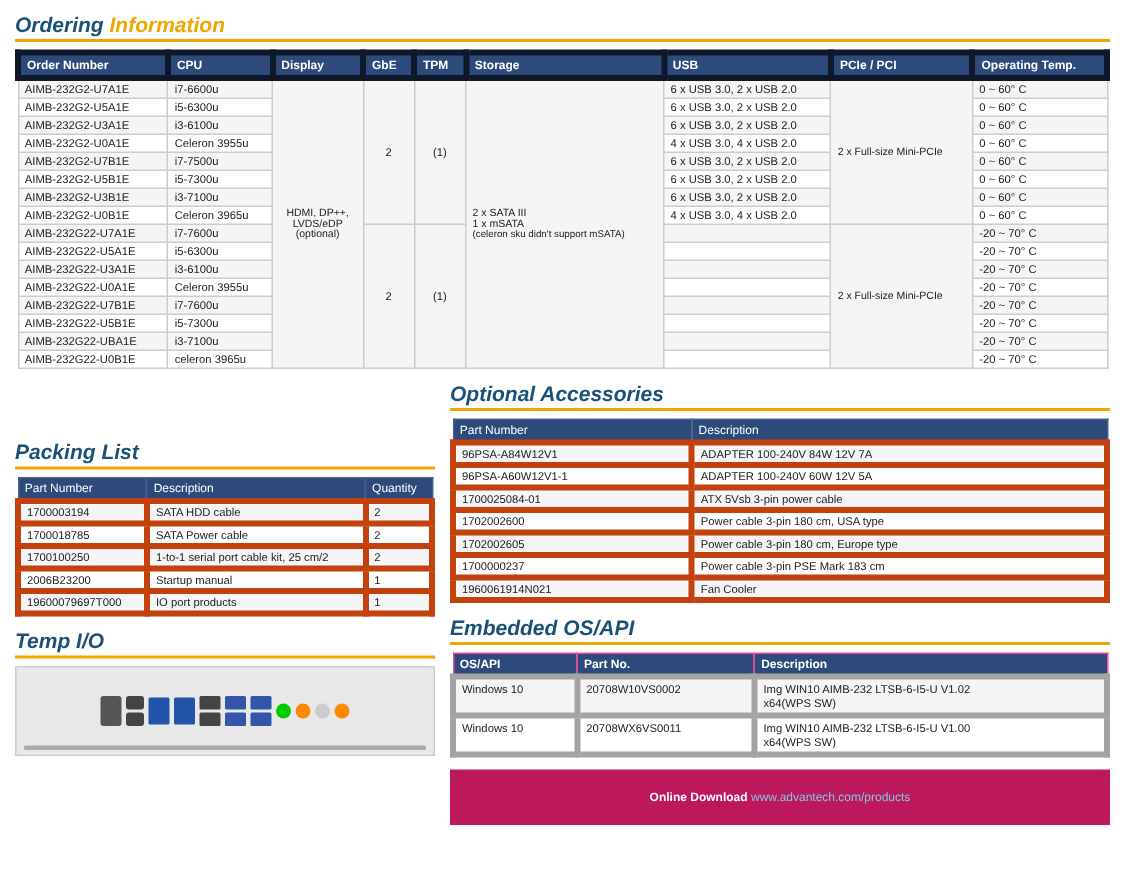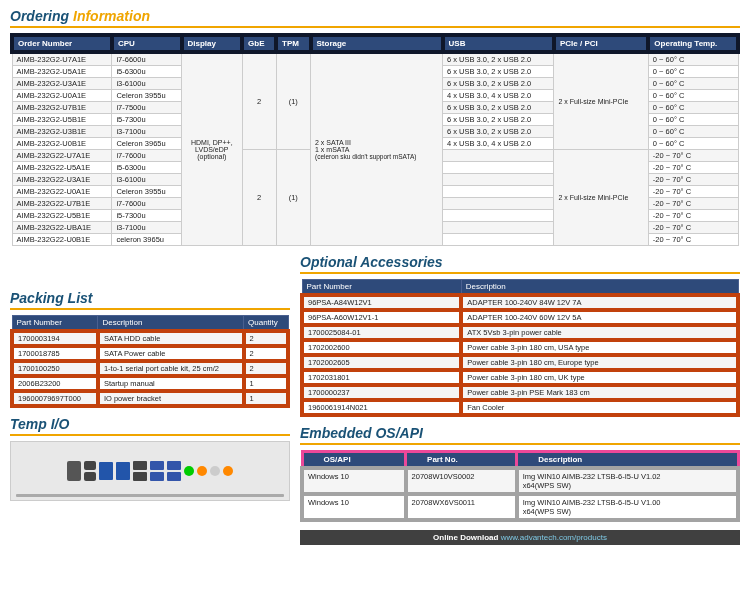"1702031801" tr { html: <tr> <td>1702031801</td> <td>Power cable 3-pin 180 cm, UK type</td> </tr> -> none }
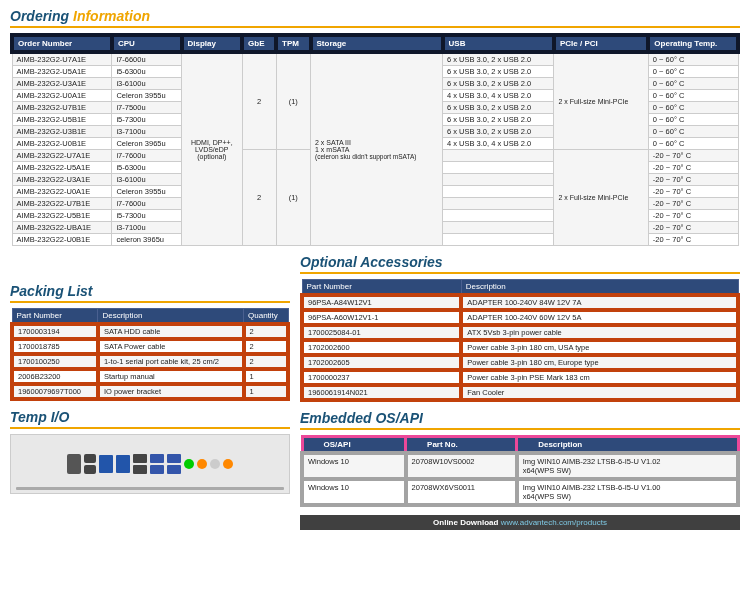"IO power bracket" td { text: power bracket -> port products }
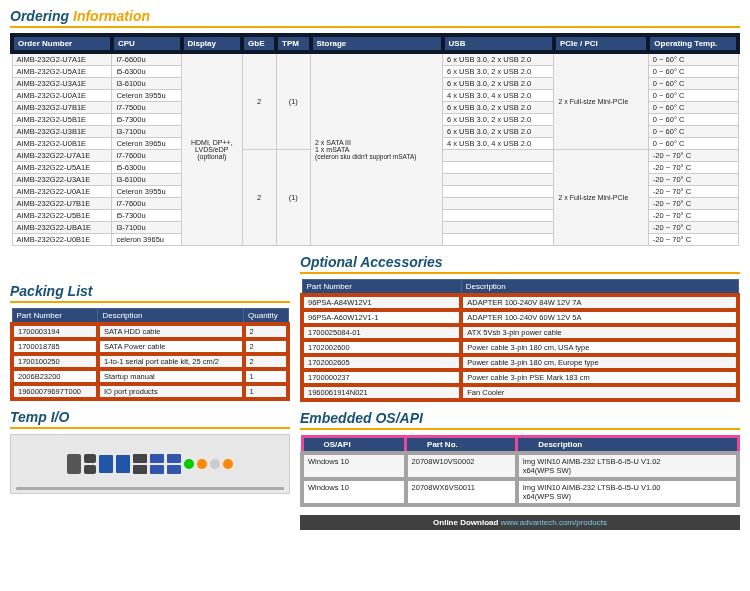"OS/API" .os-table th { border: 3px solid #ec4899 -> 1px solid #ec4899; padding: 2px 20px -> 2px 4px }
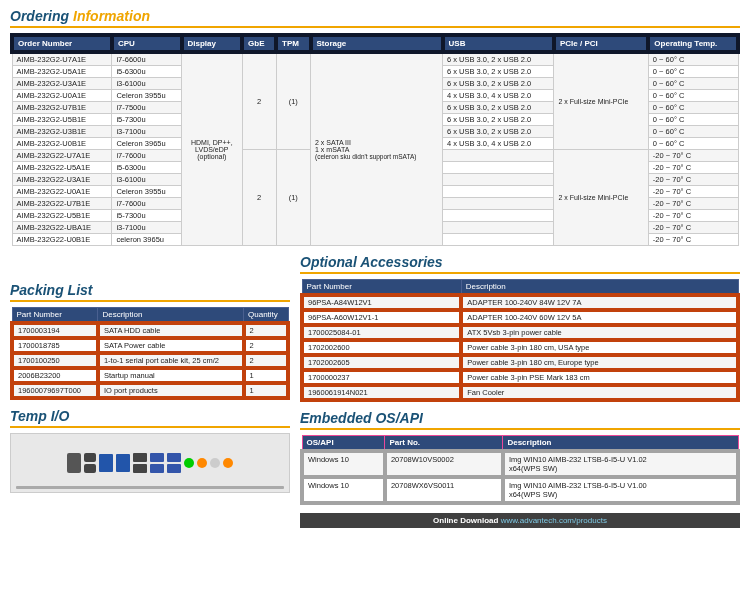"Online Download" .online-download { background: #404040 -> #be185d; padding: 3px 8px -> 14px 8px }
